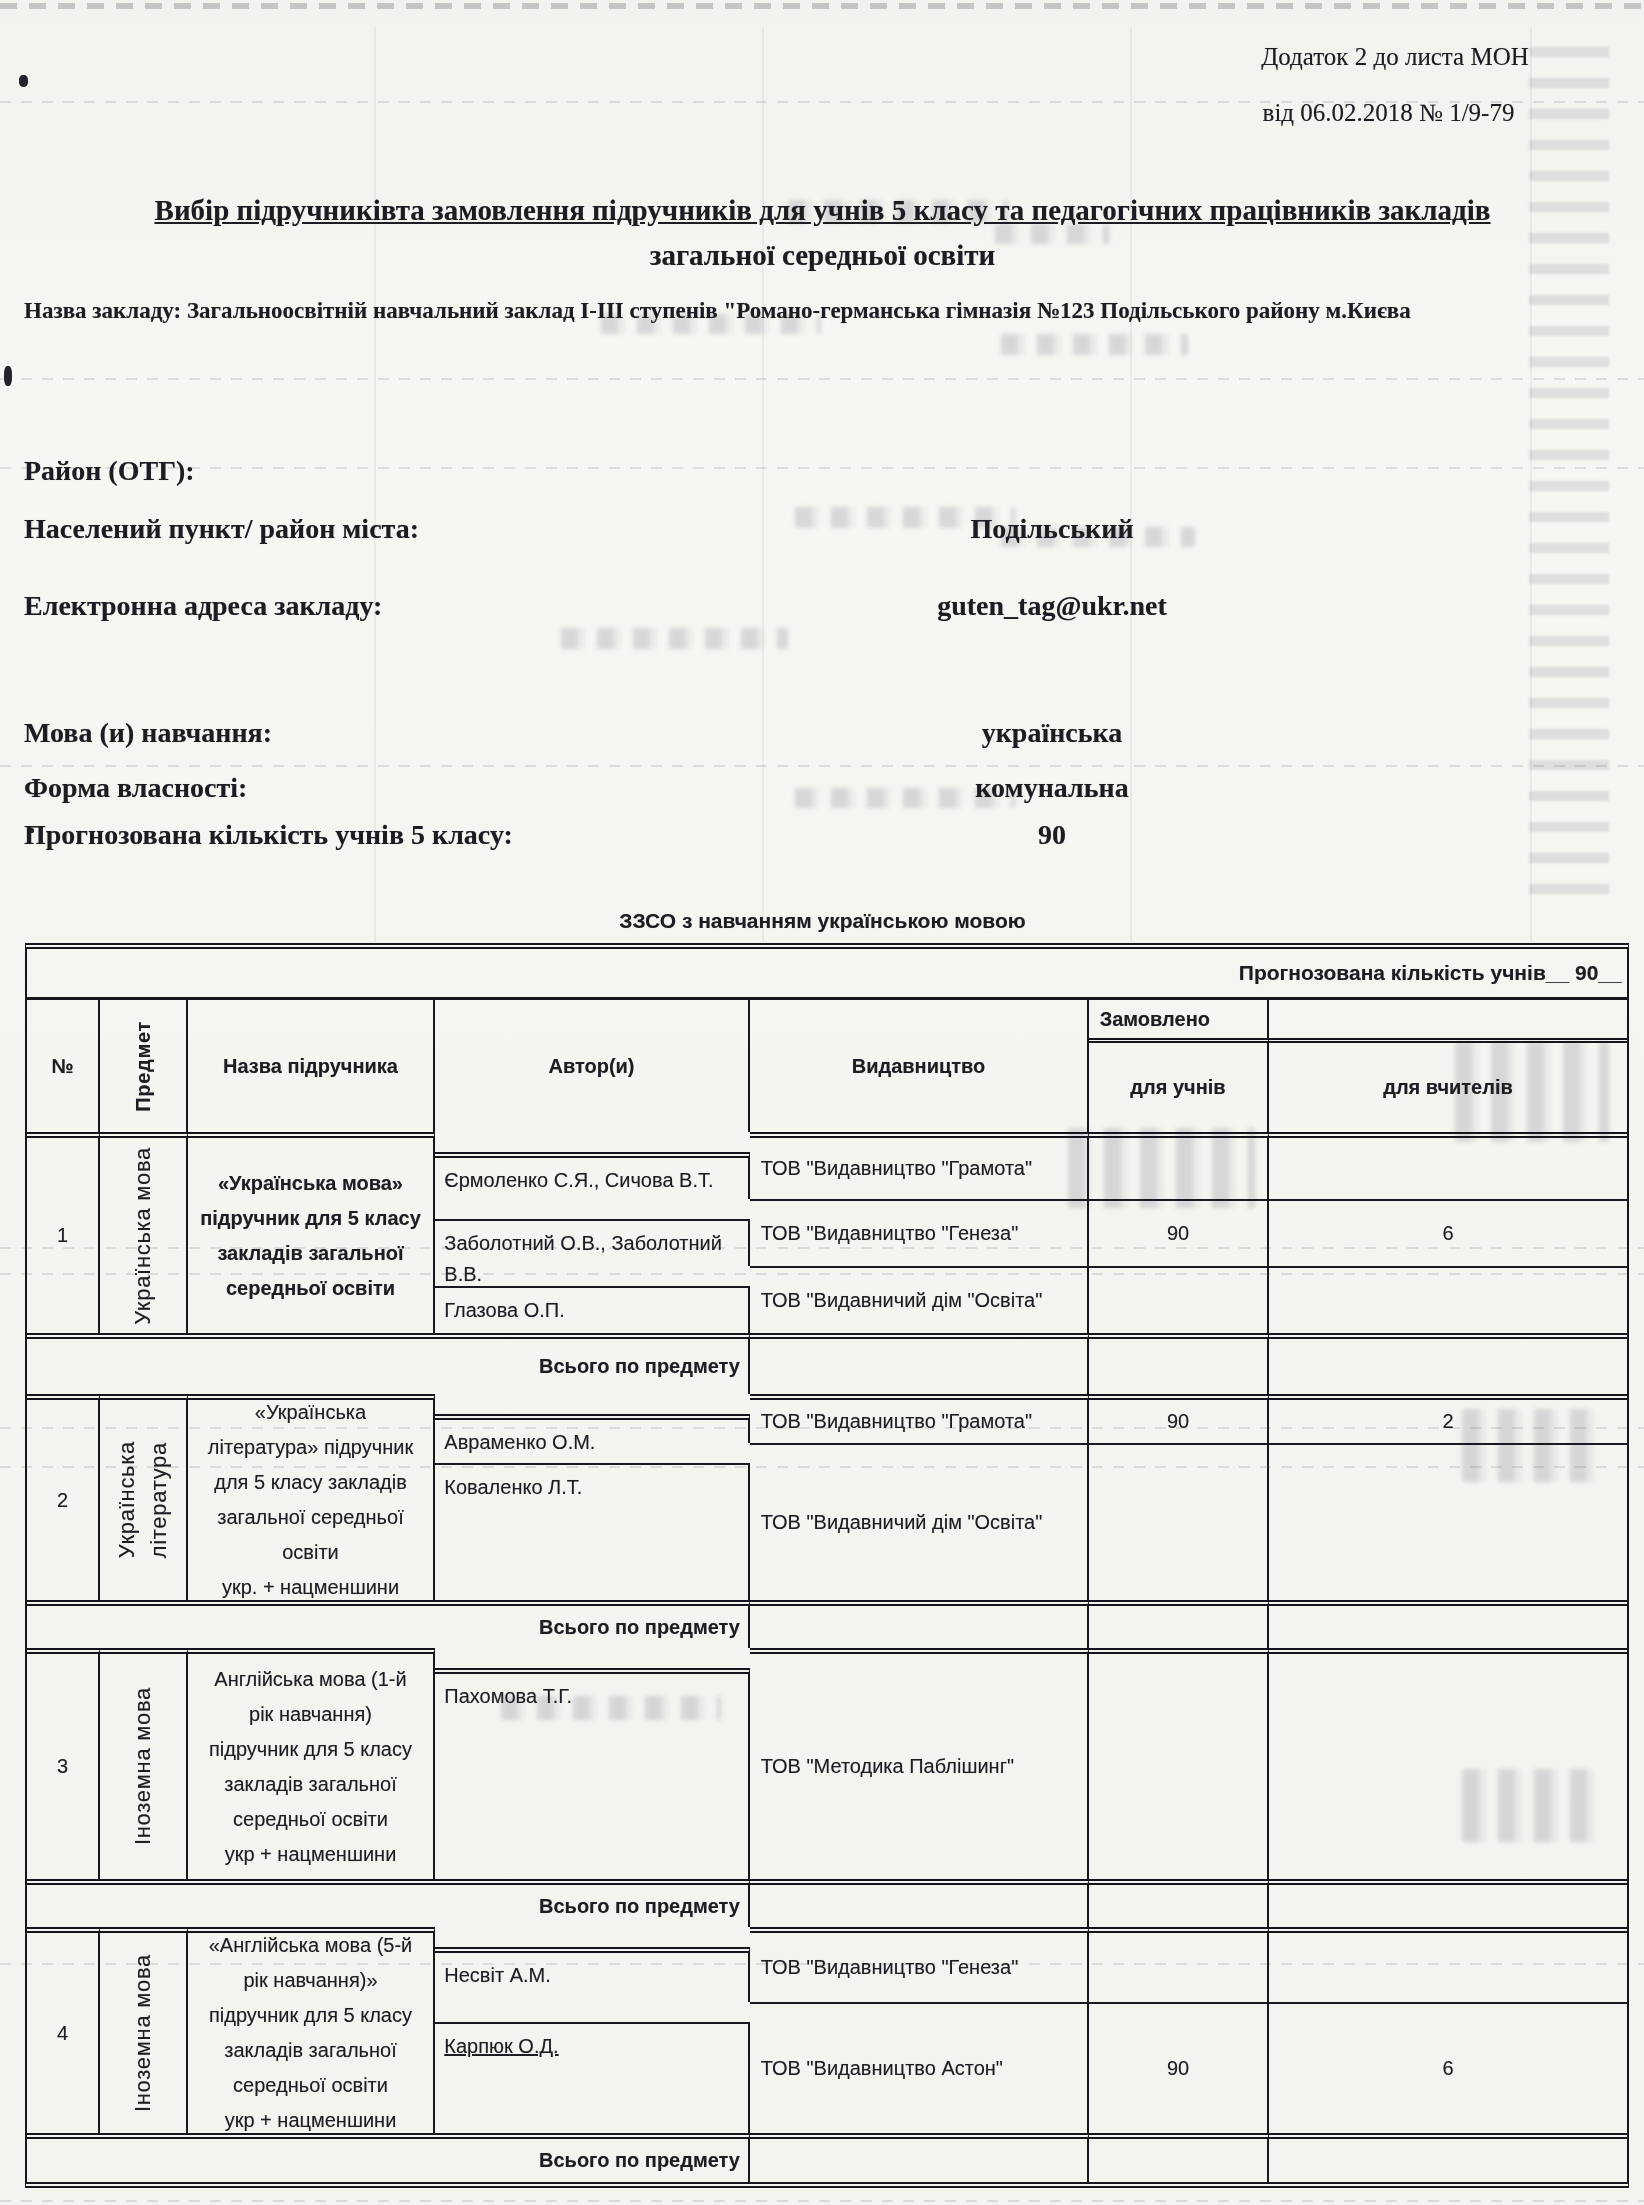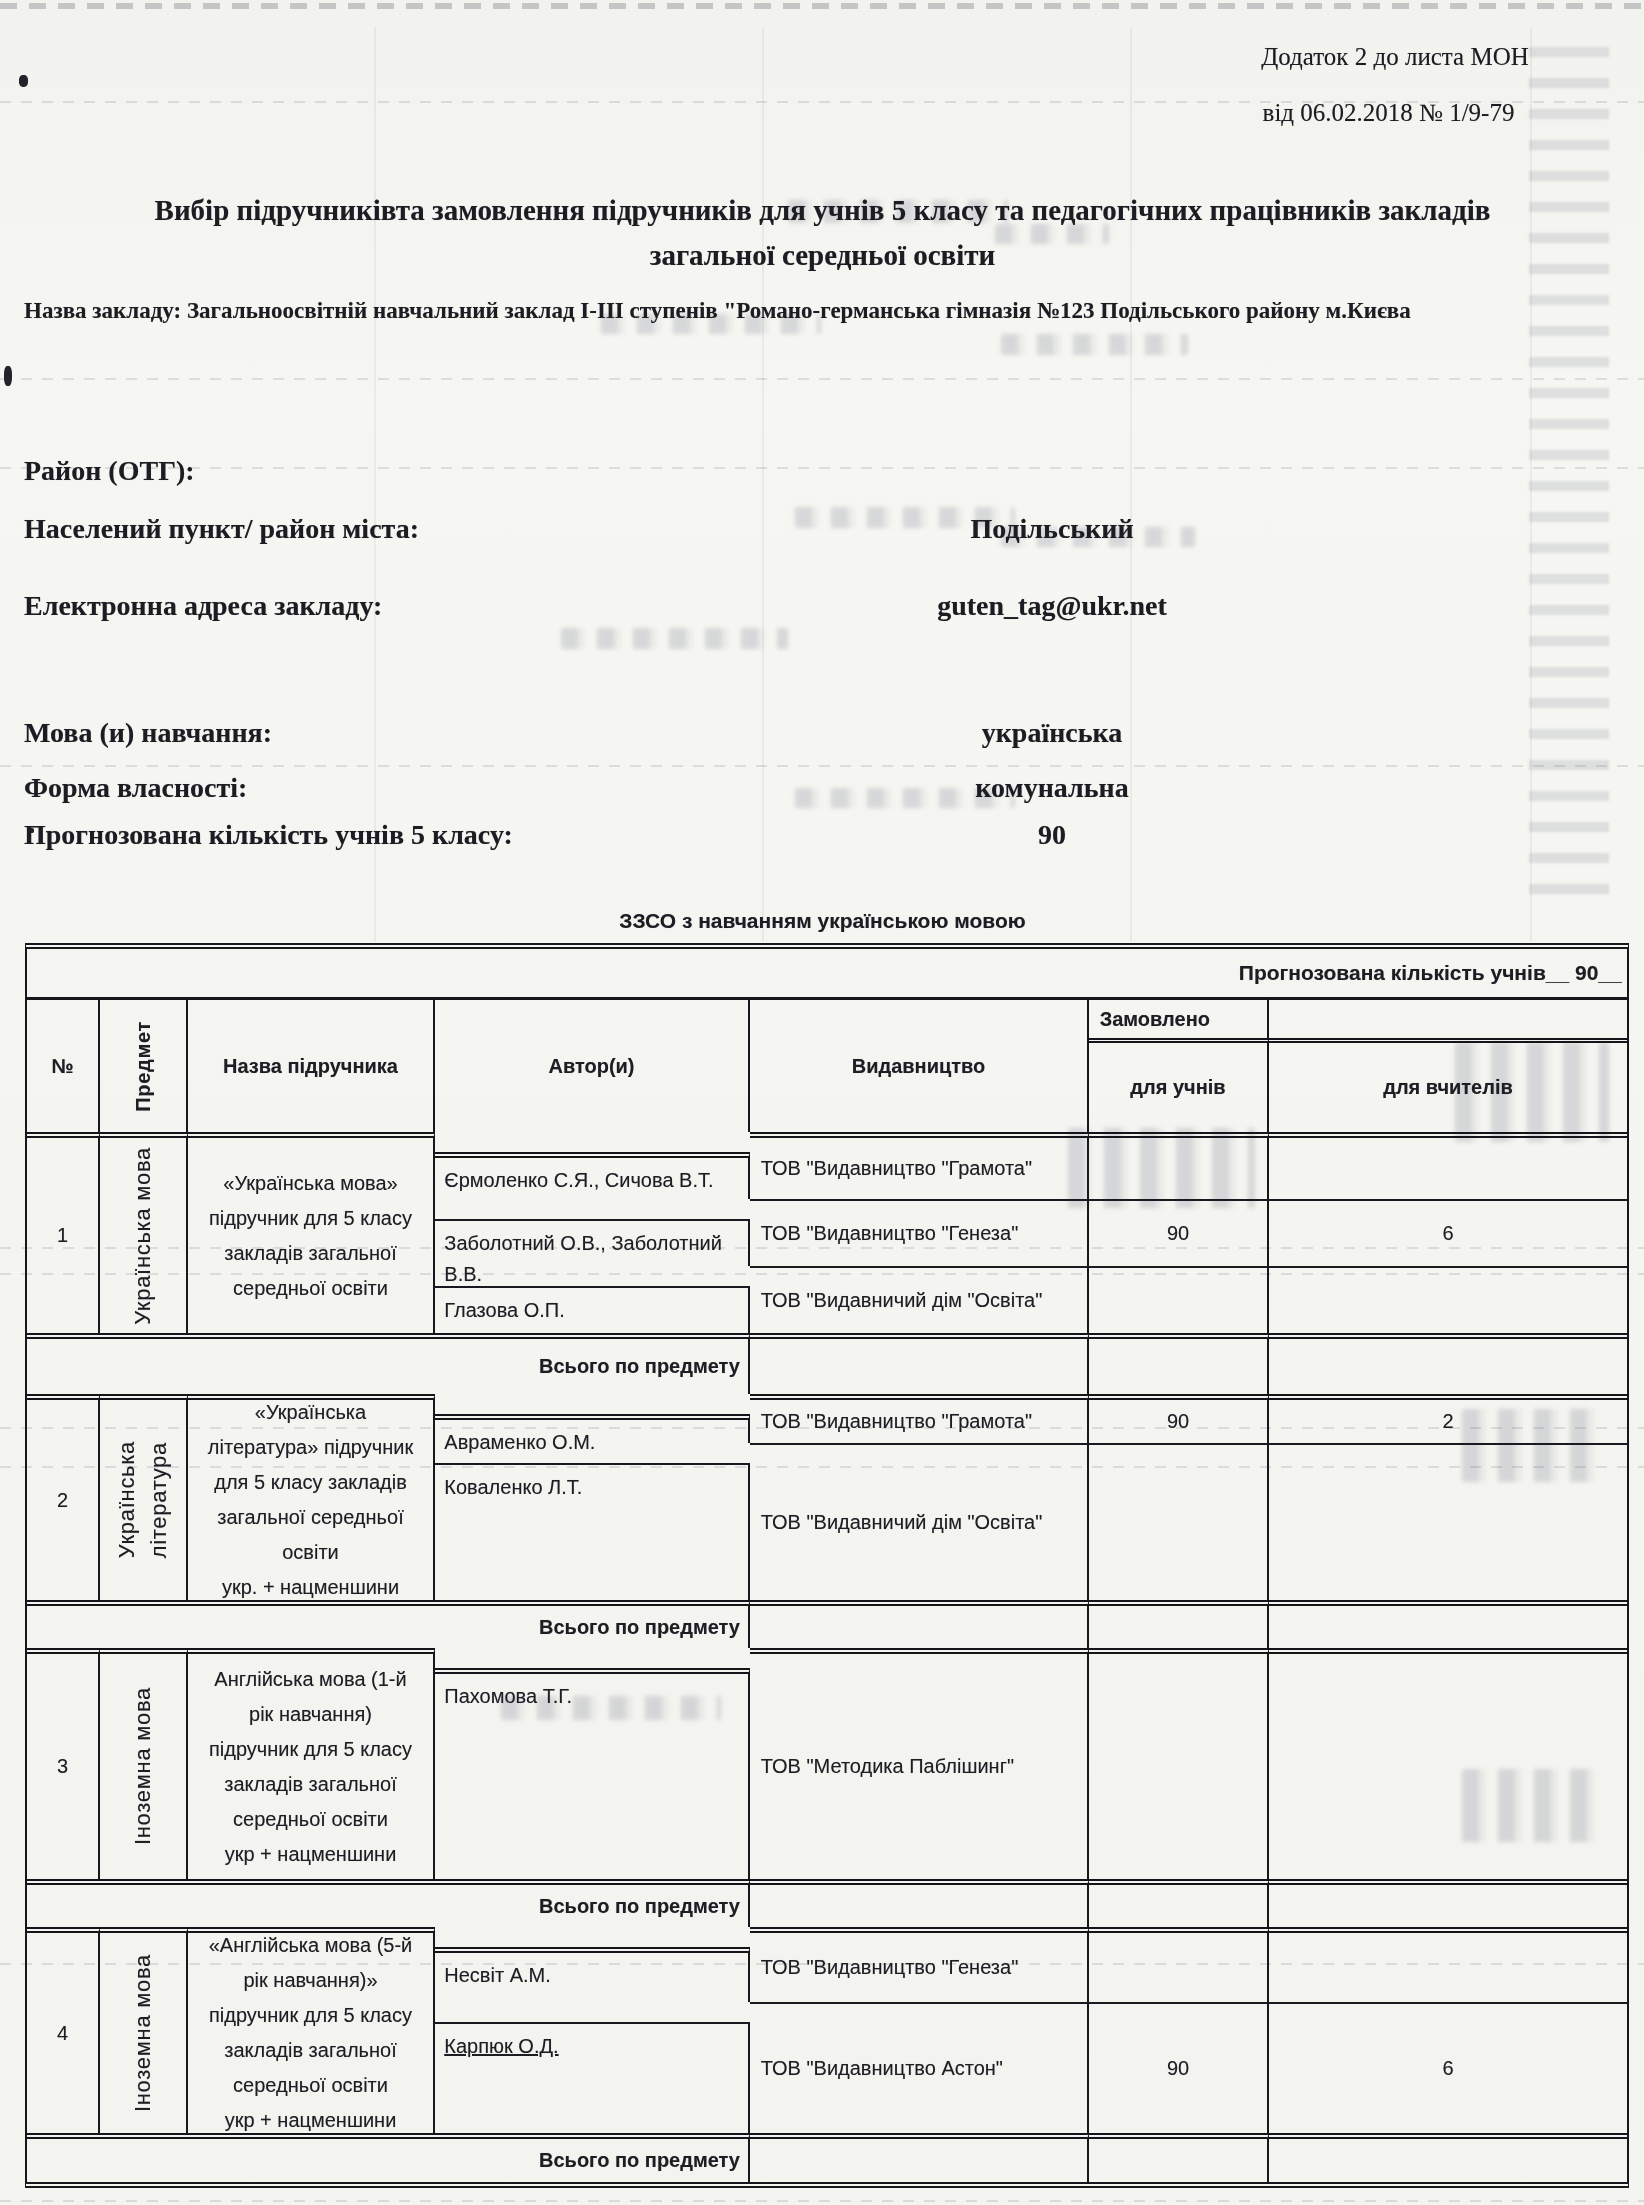"Вибір підручниківта замовлення" .title1 { text-decoration: none -> underline }
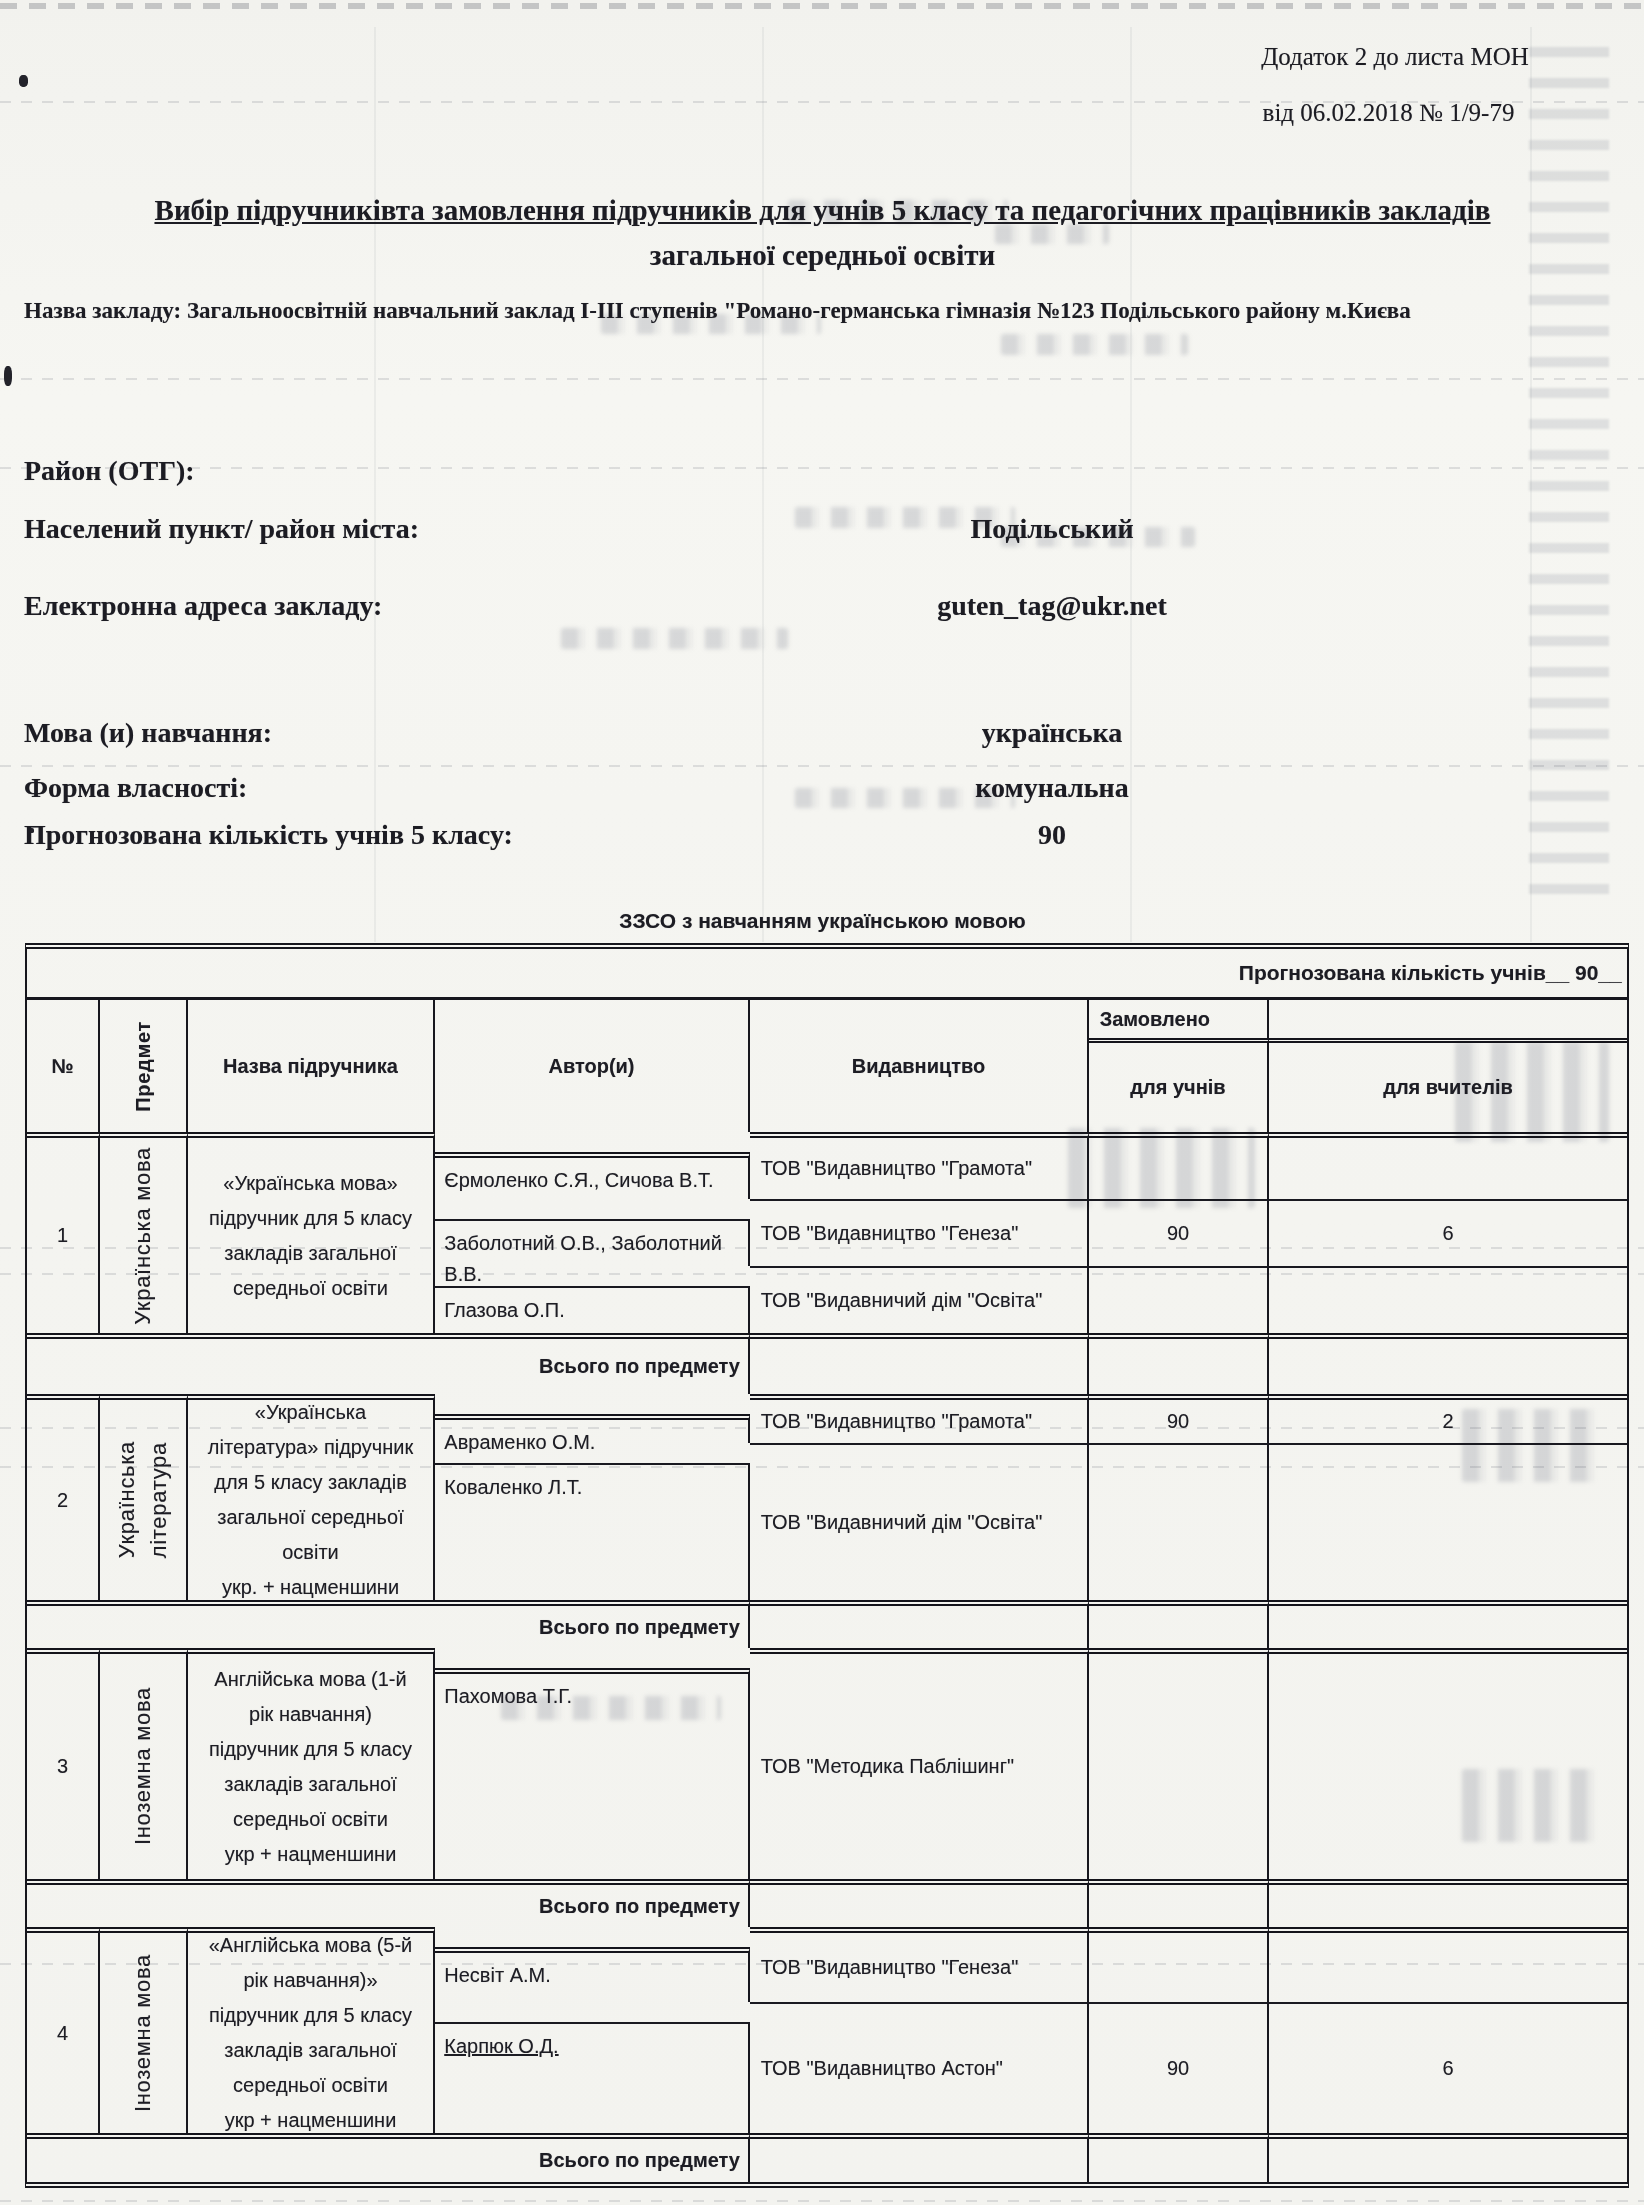"«Українська мова»" div.c { font-weight: none -> bold }
